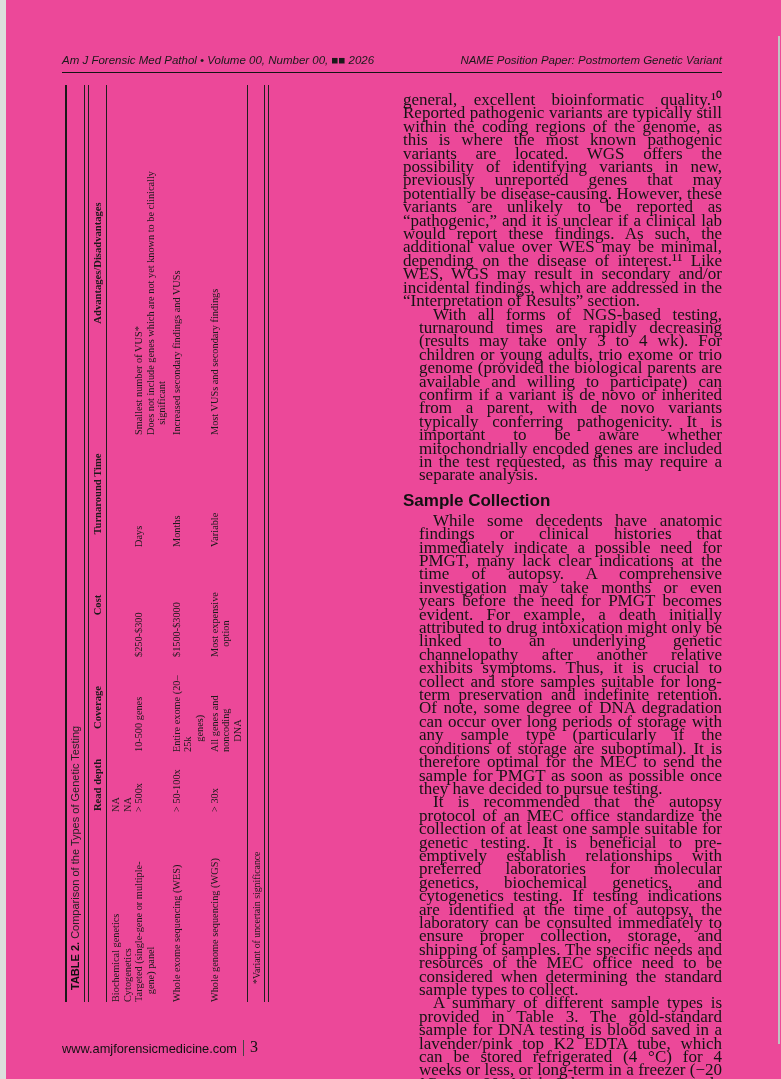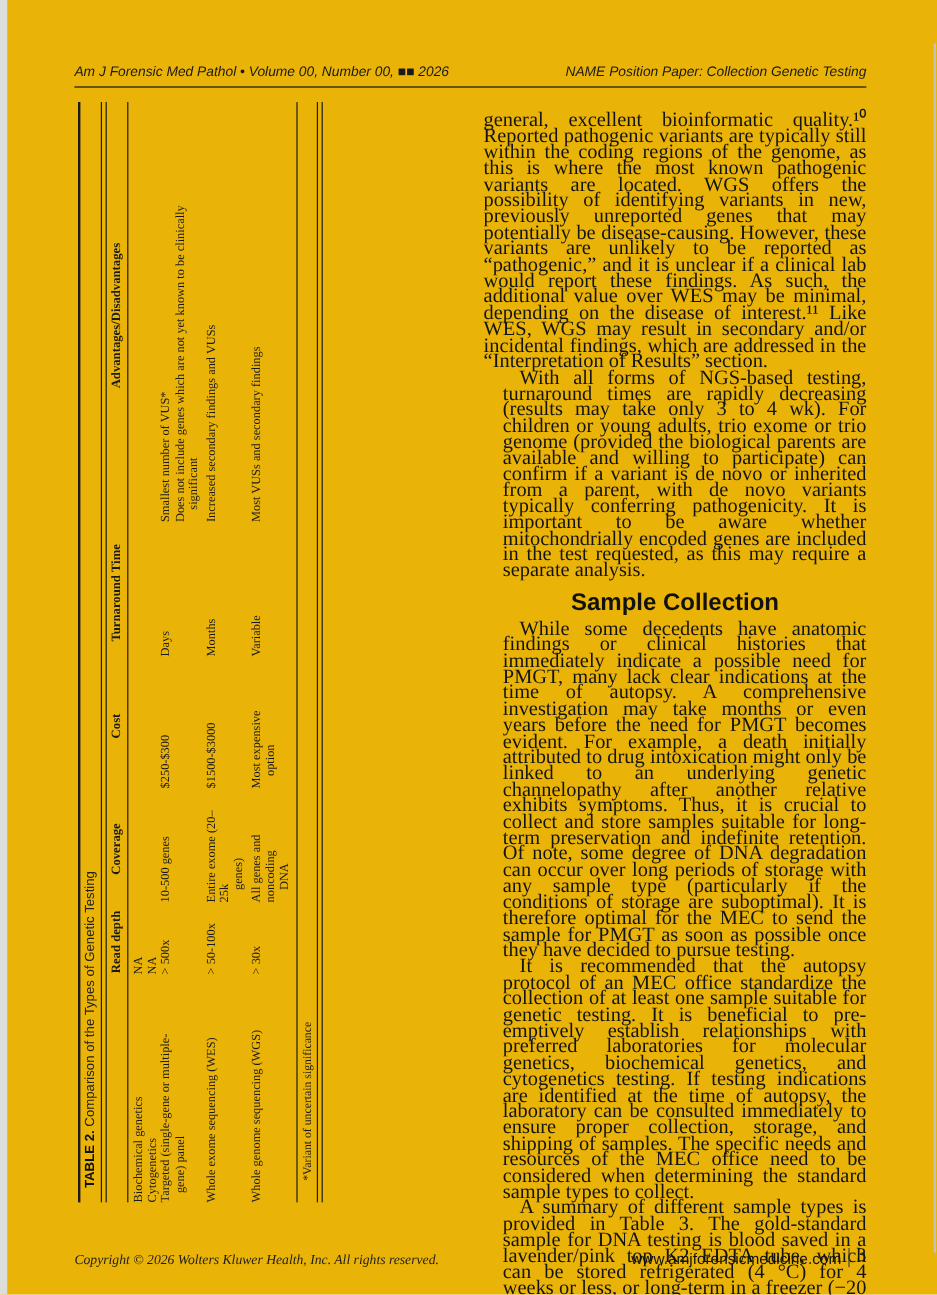"Am J Forensic Med Pathol" .page { background: #eab308 -> #ec4899 }
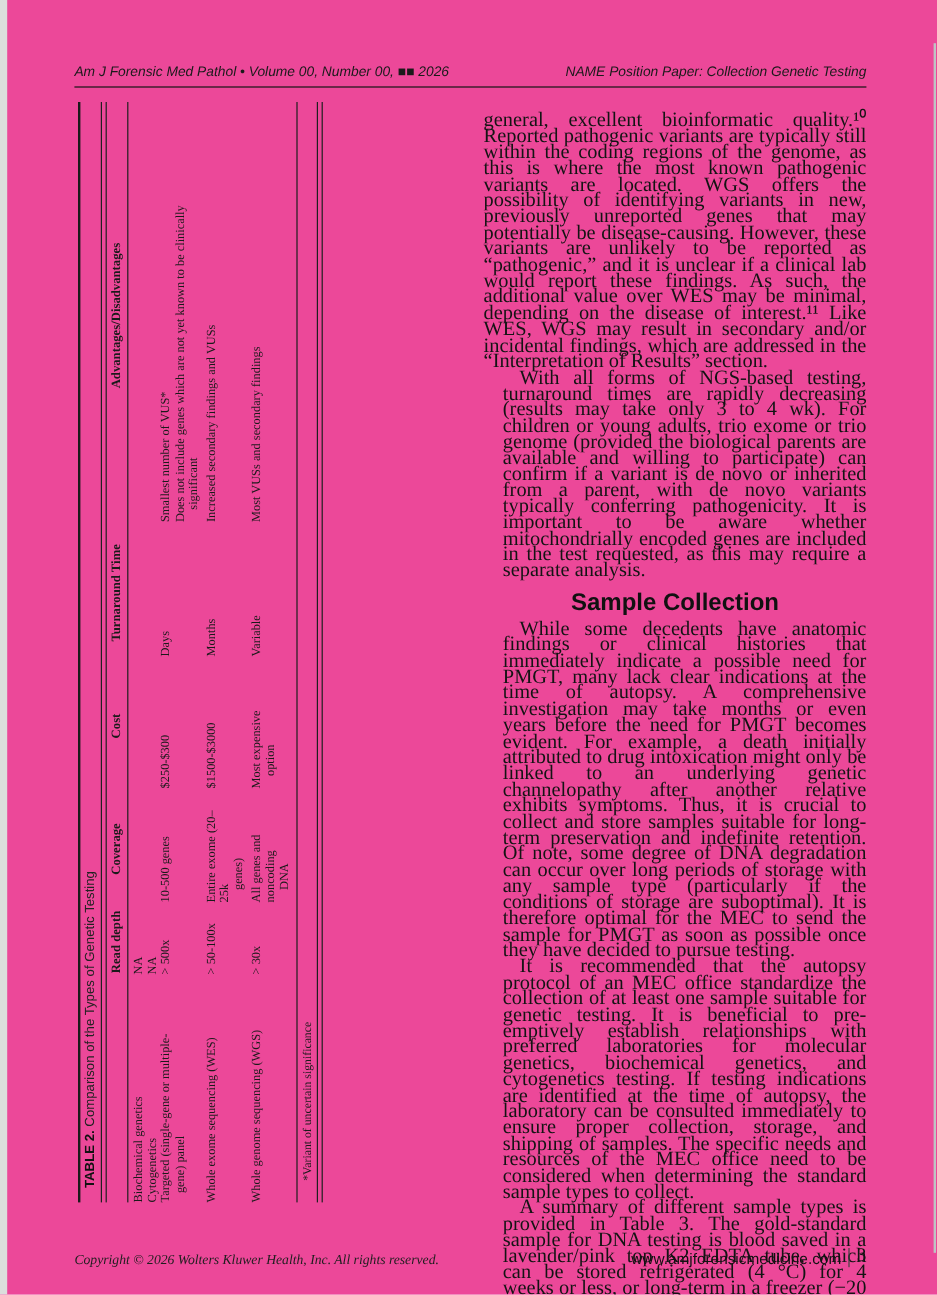"NAME Position Paper: Collection Genetic" span { text: Collection Genetic Testing -> Postmortem Genetic Variant }
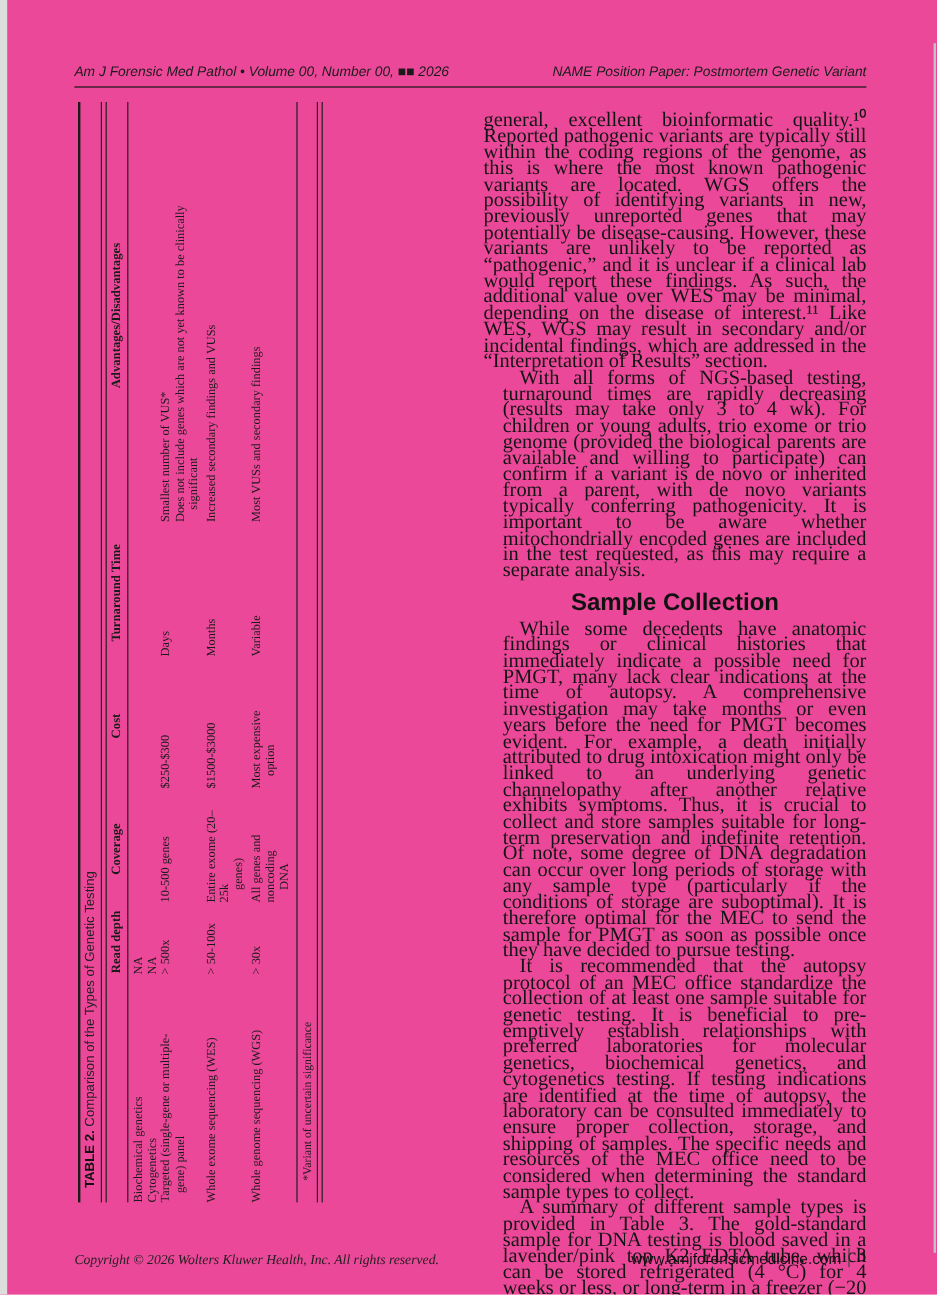"Sample Collection" .section { font-size: 20px -> 17px; text-align: center -> left }
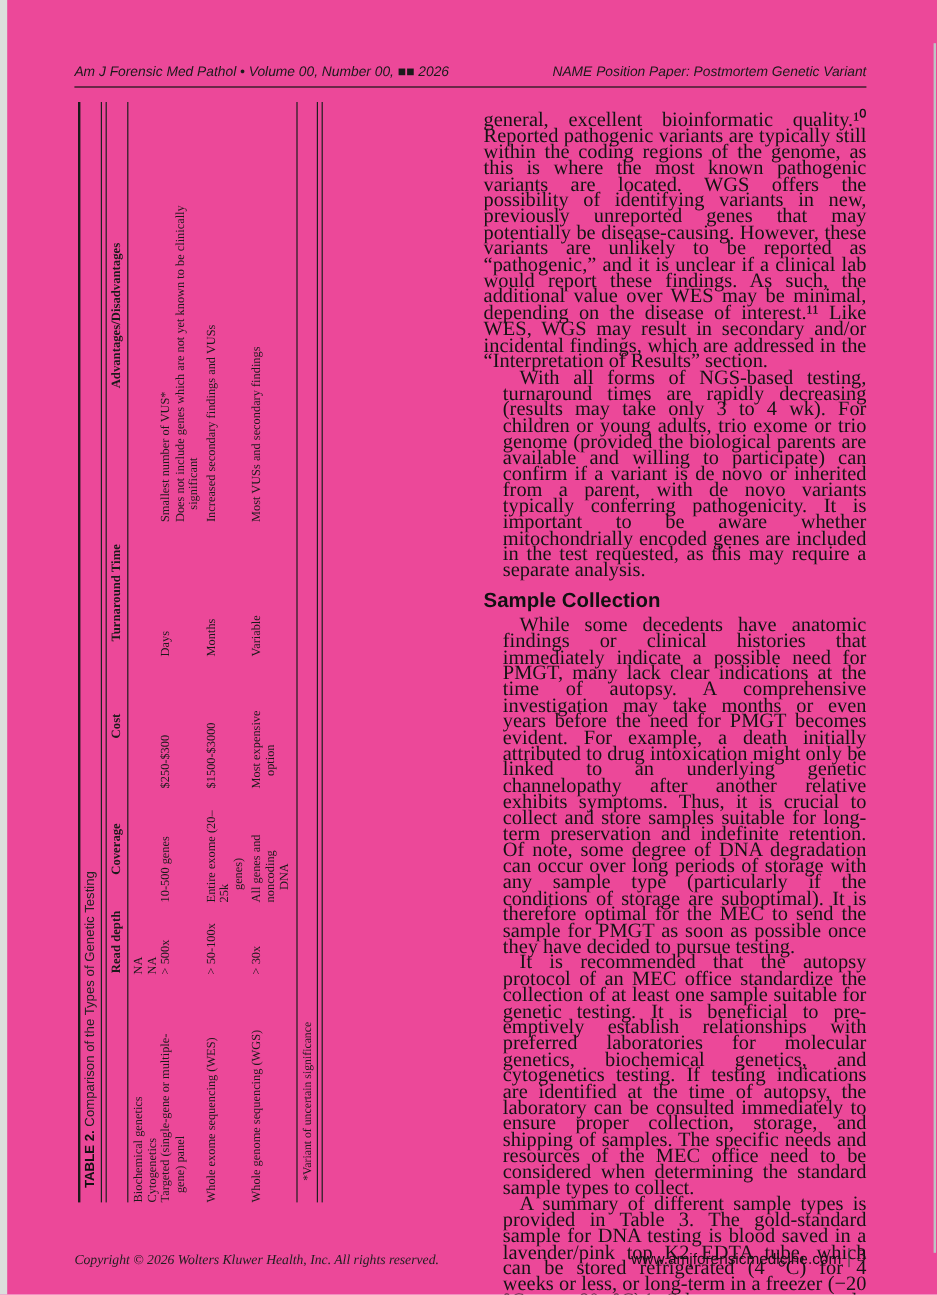"Copyright © 2026 Wolters Kluwer" span.foot-copy { html: <span>Copyright © 2026 Wolters Kluwer Health, Inc. All rights reserved.</span> -> none }
